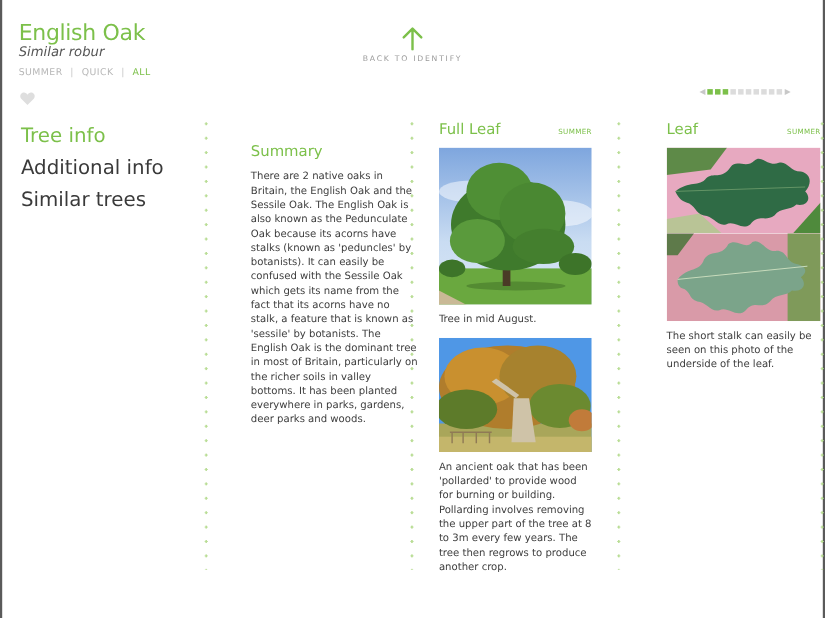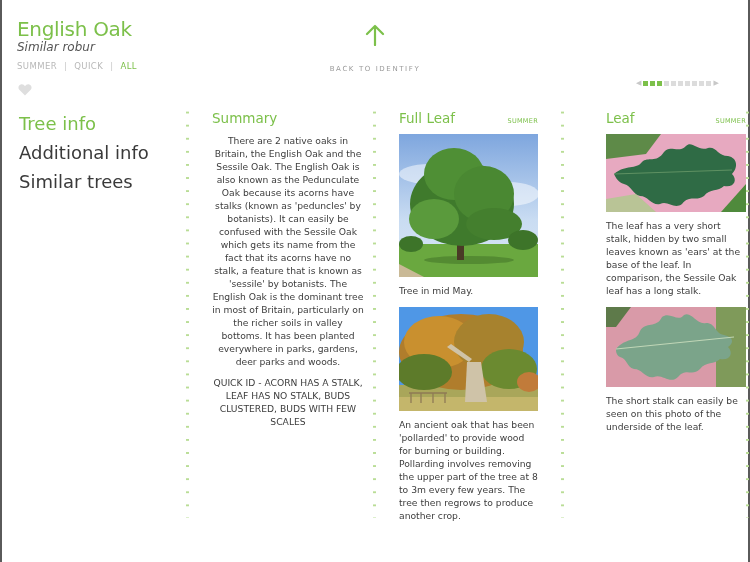"BACK TO IDENTIFY" .back-label { margin-top: 19px -> 3px }
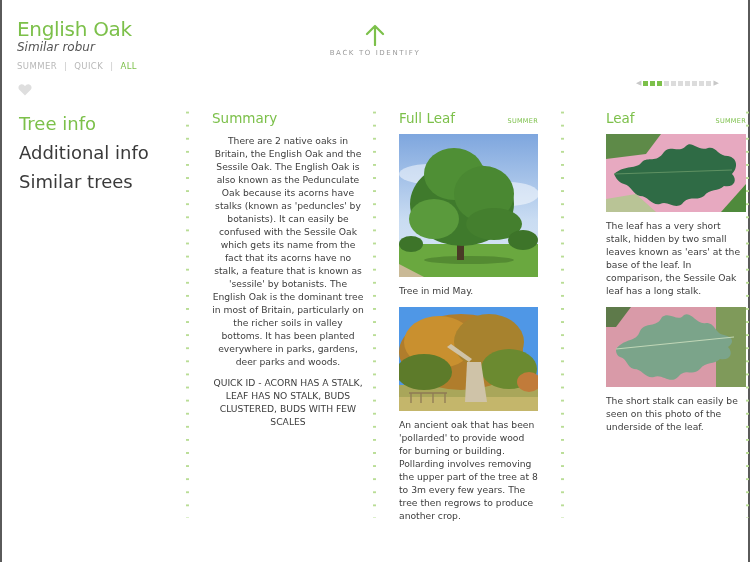"Summary" div.col { left: 212px -> 228px; margin-top: none -> 20px }
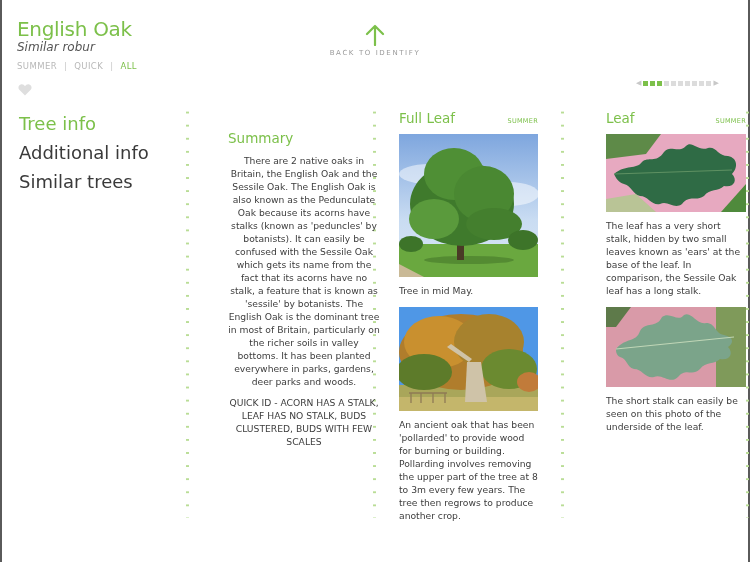"There are 2 native oaks" .body-text { text-align: center -> none }
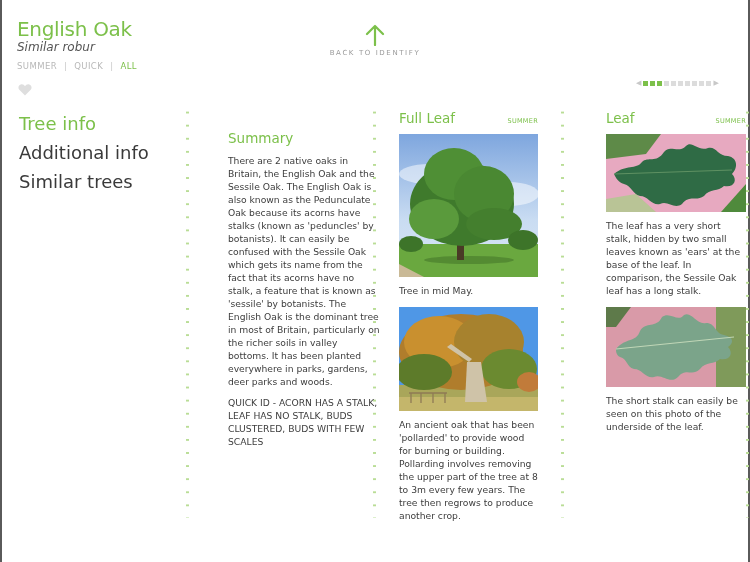"The leaf has a very" div.caption { html: <div>The leaf has a very short stalk, hidden by two small leaves known as 'ears' at the base of the leaf. In comparison, the Sessile Oak leaf has a long stalk.</div> -> none }
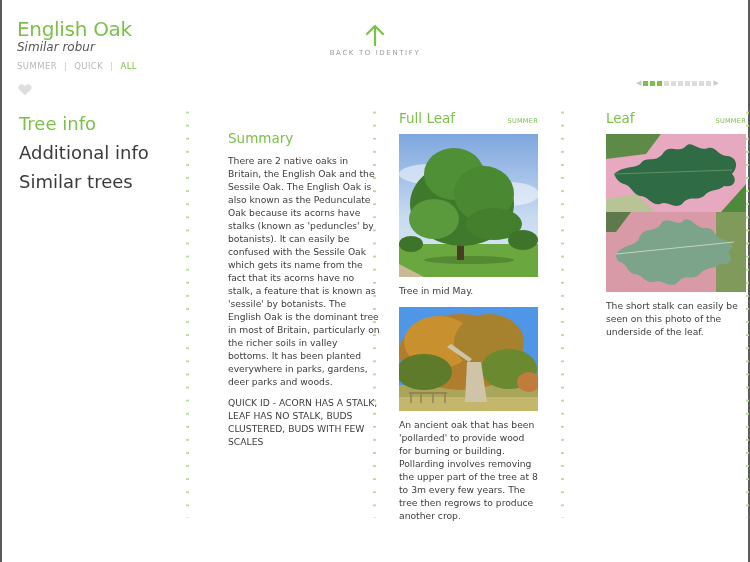"Tree in mid May." div.caption { text: May -> August }
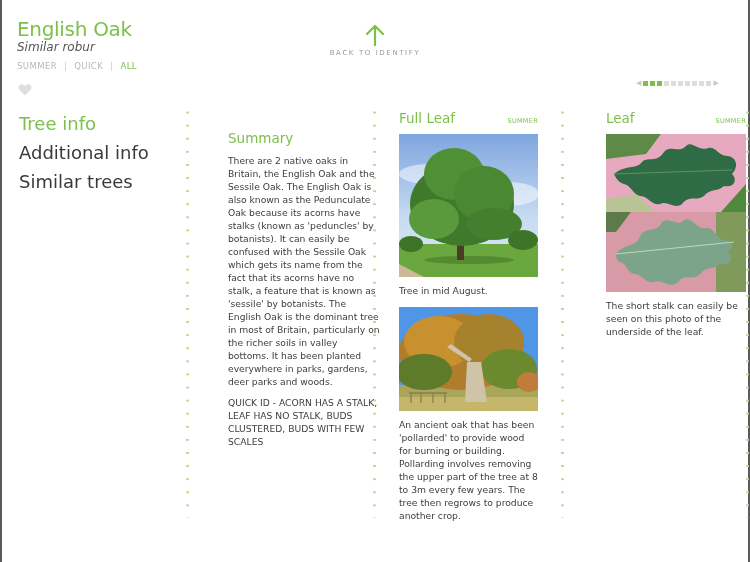"QUICK ID - ACORN HAS" p.body-text { html: <p>QUICK ID - ACORN HAS A STALK, LEAF HAS NO STALK, BUDS CLUSTERED, BUDS WITH FEW SCALES</p> -> none }
